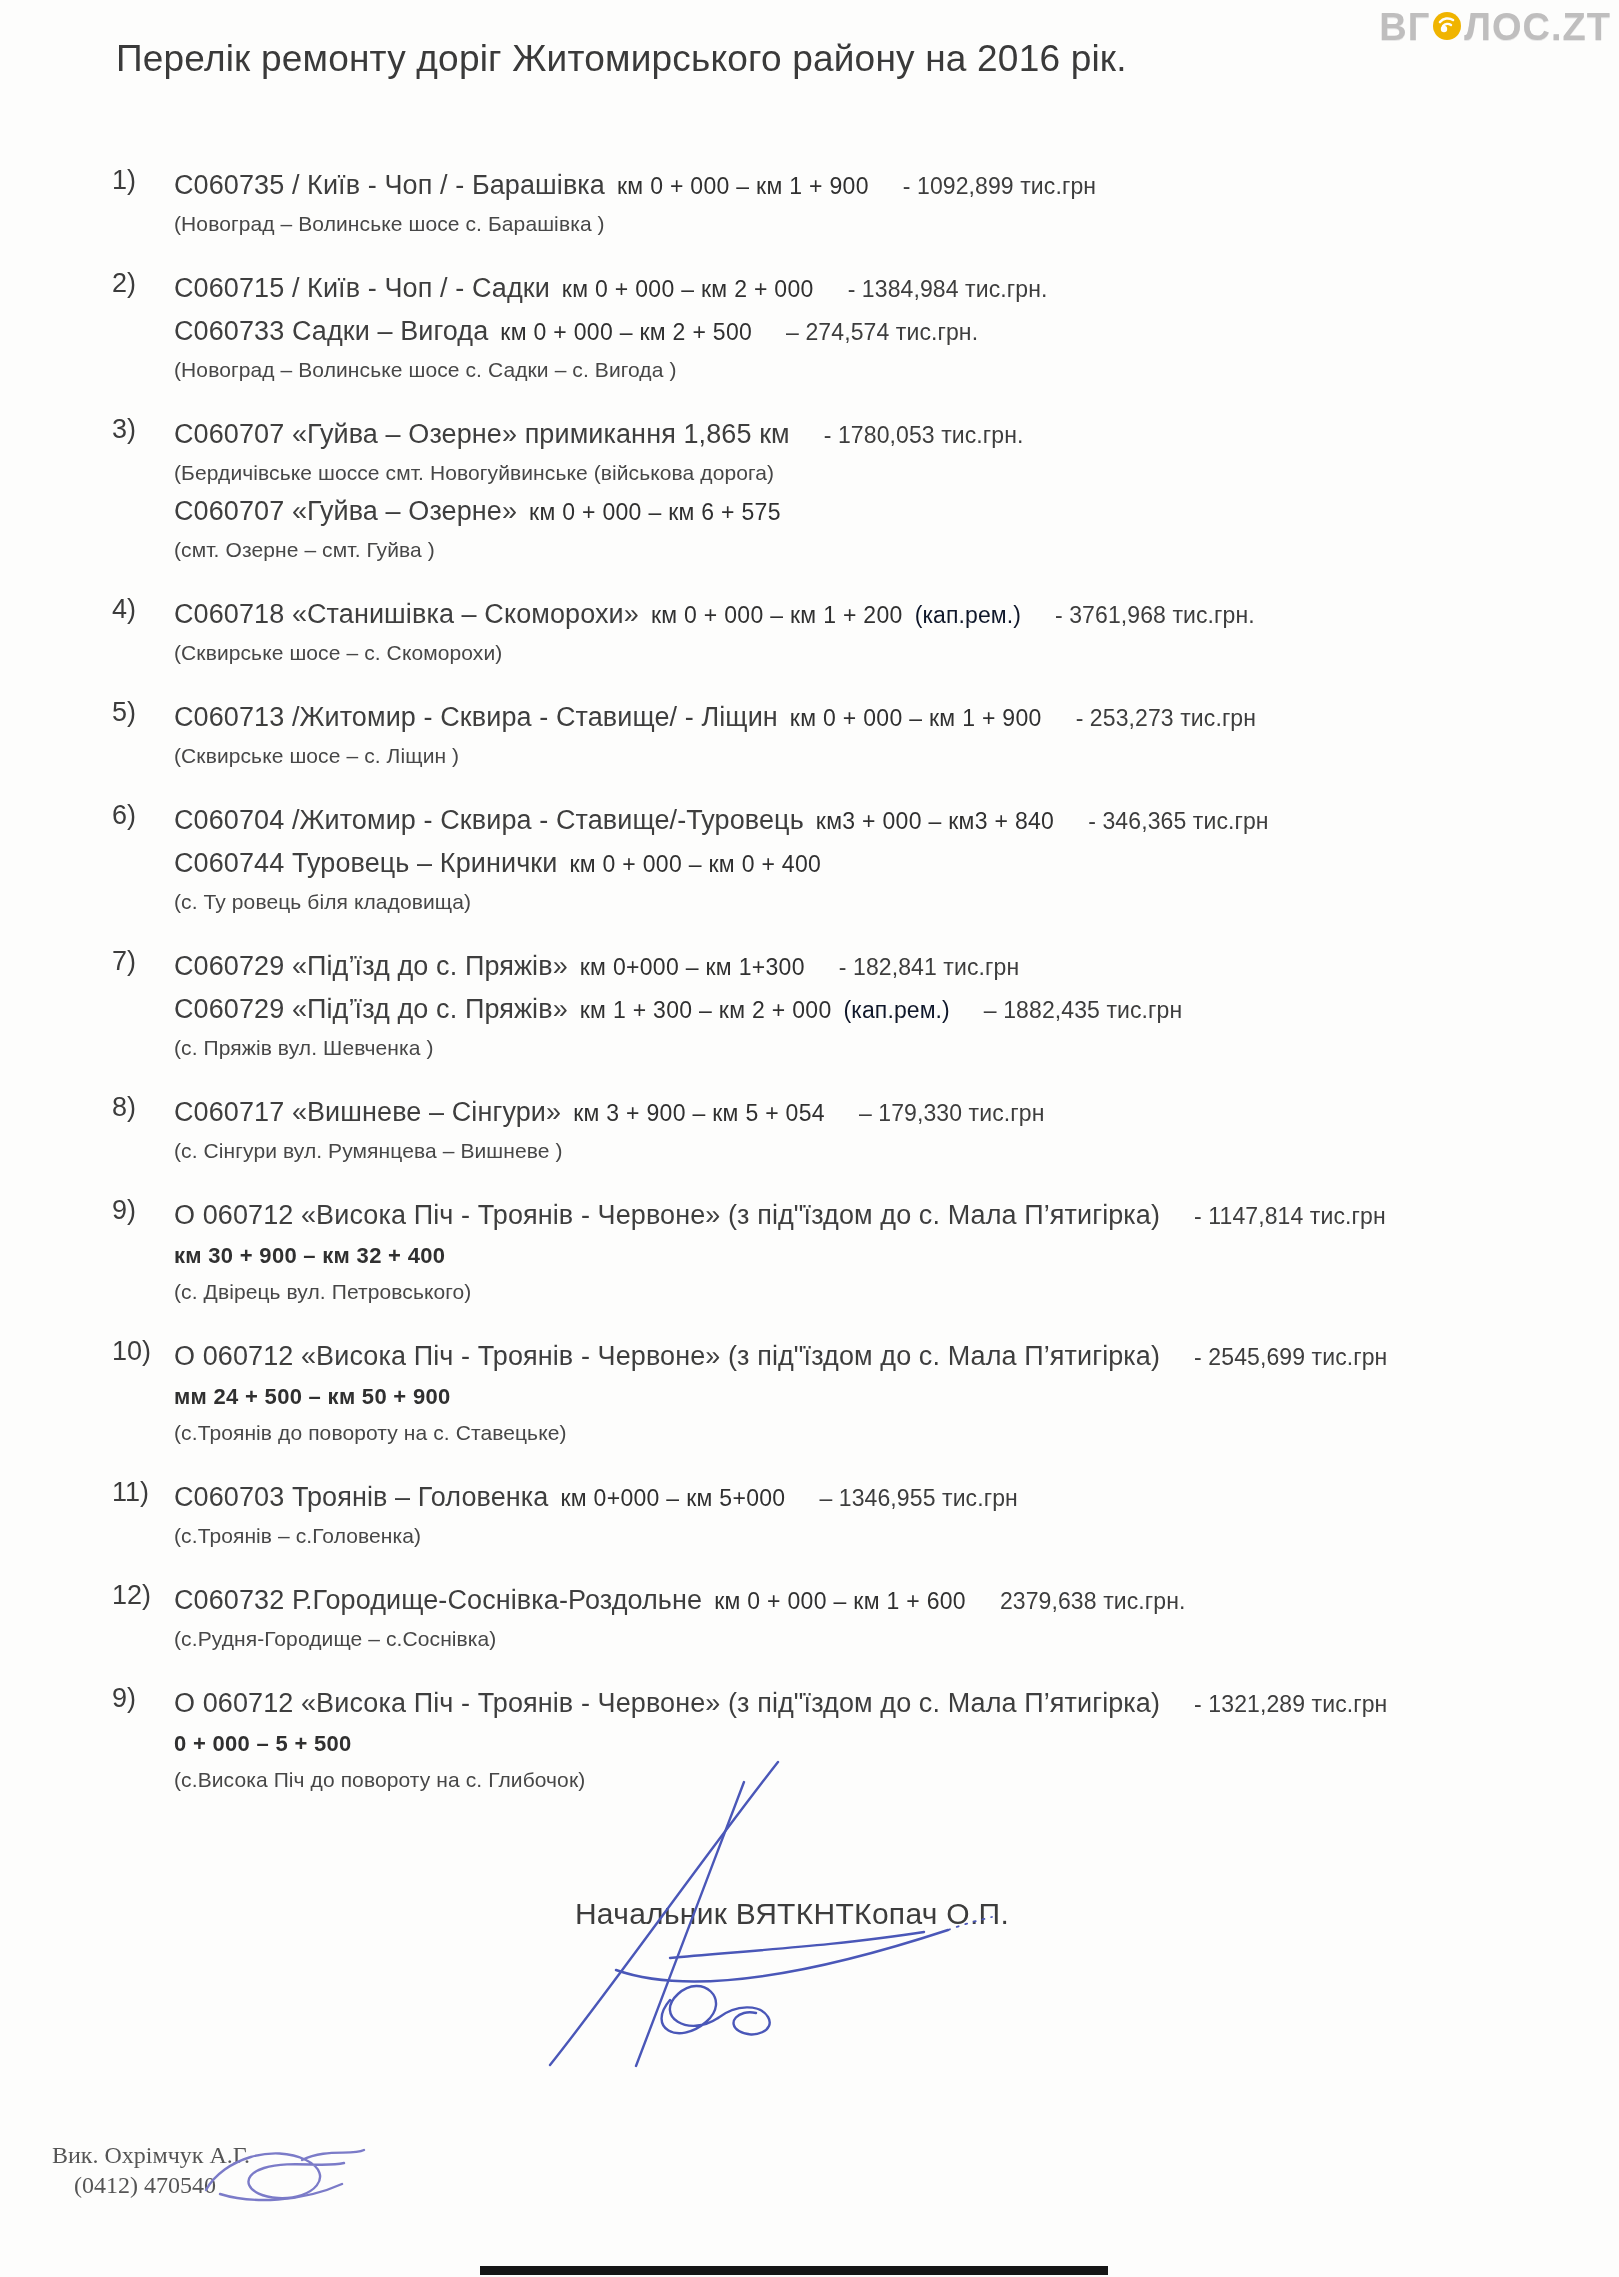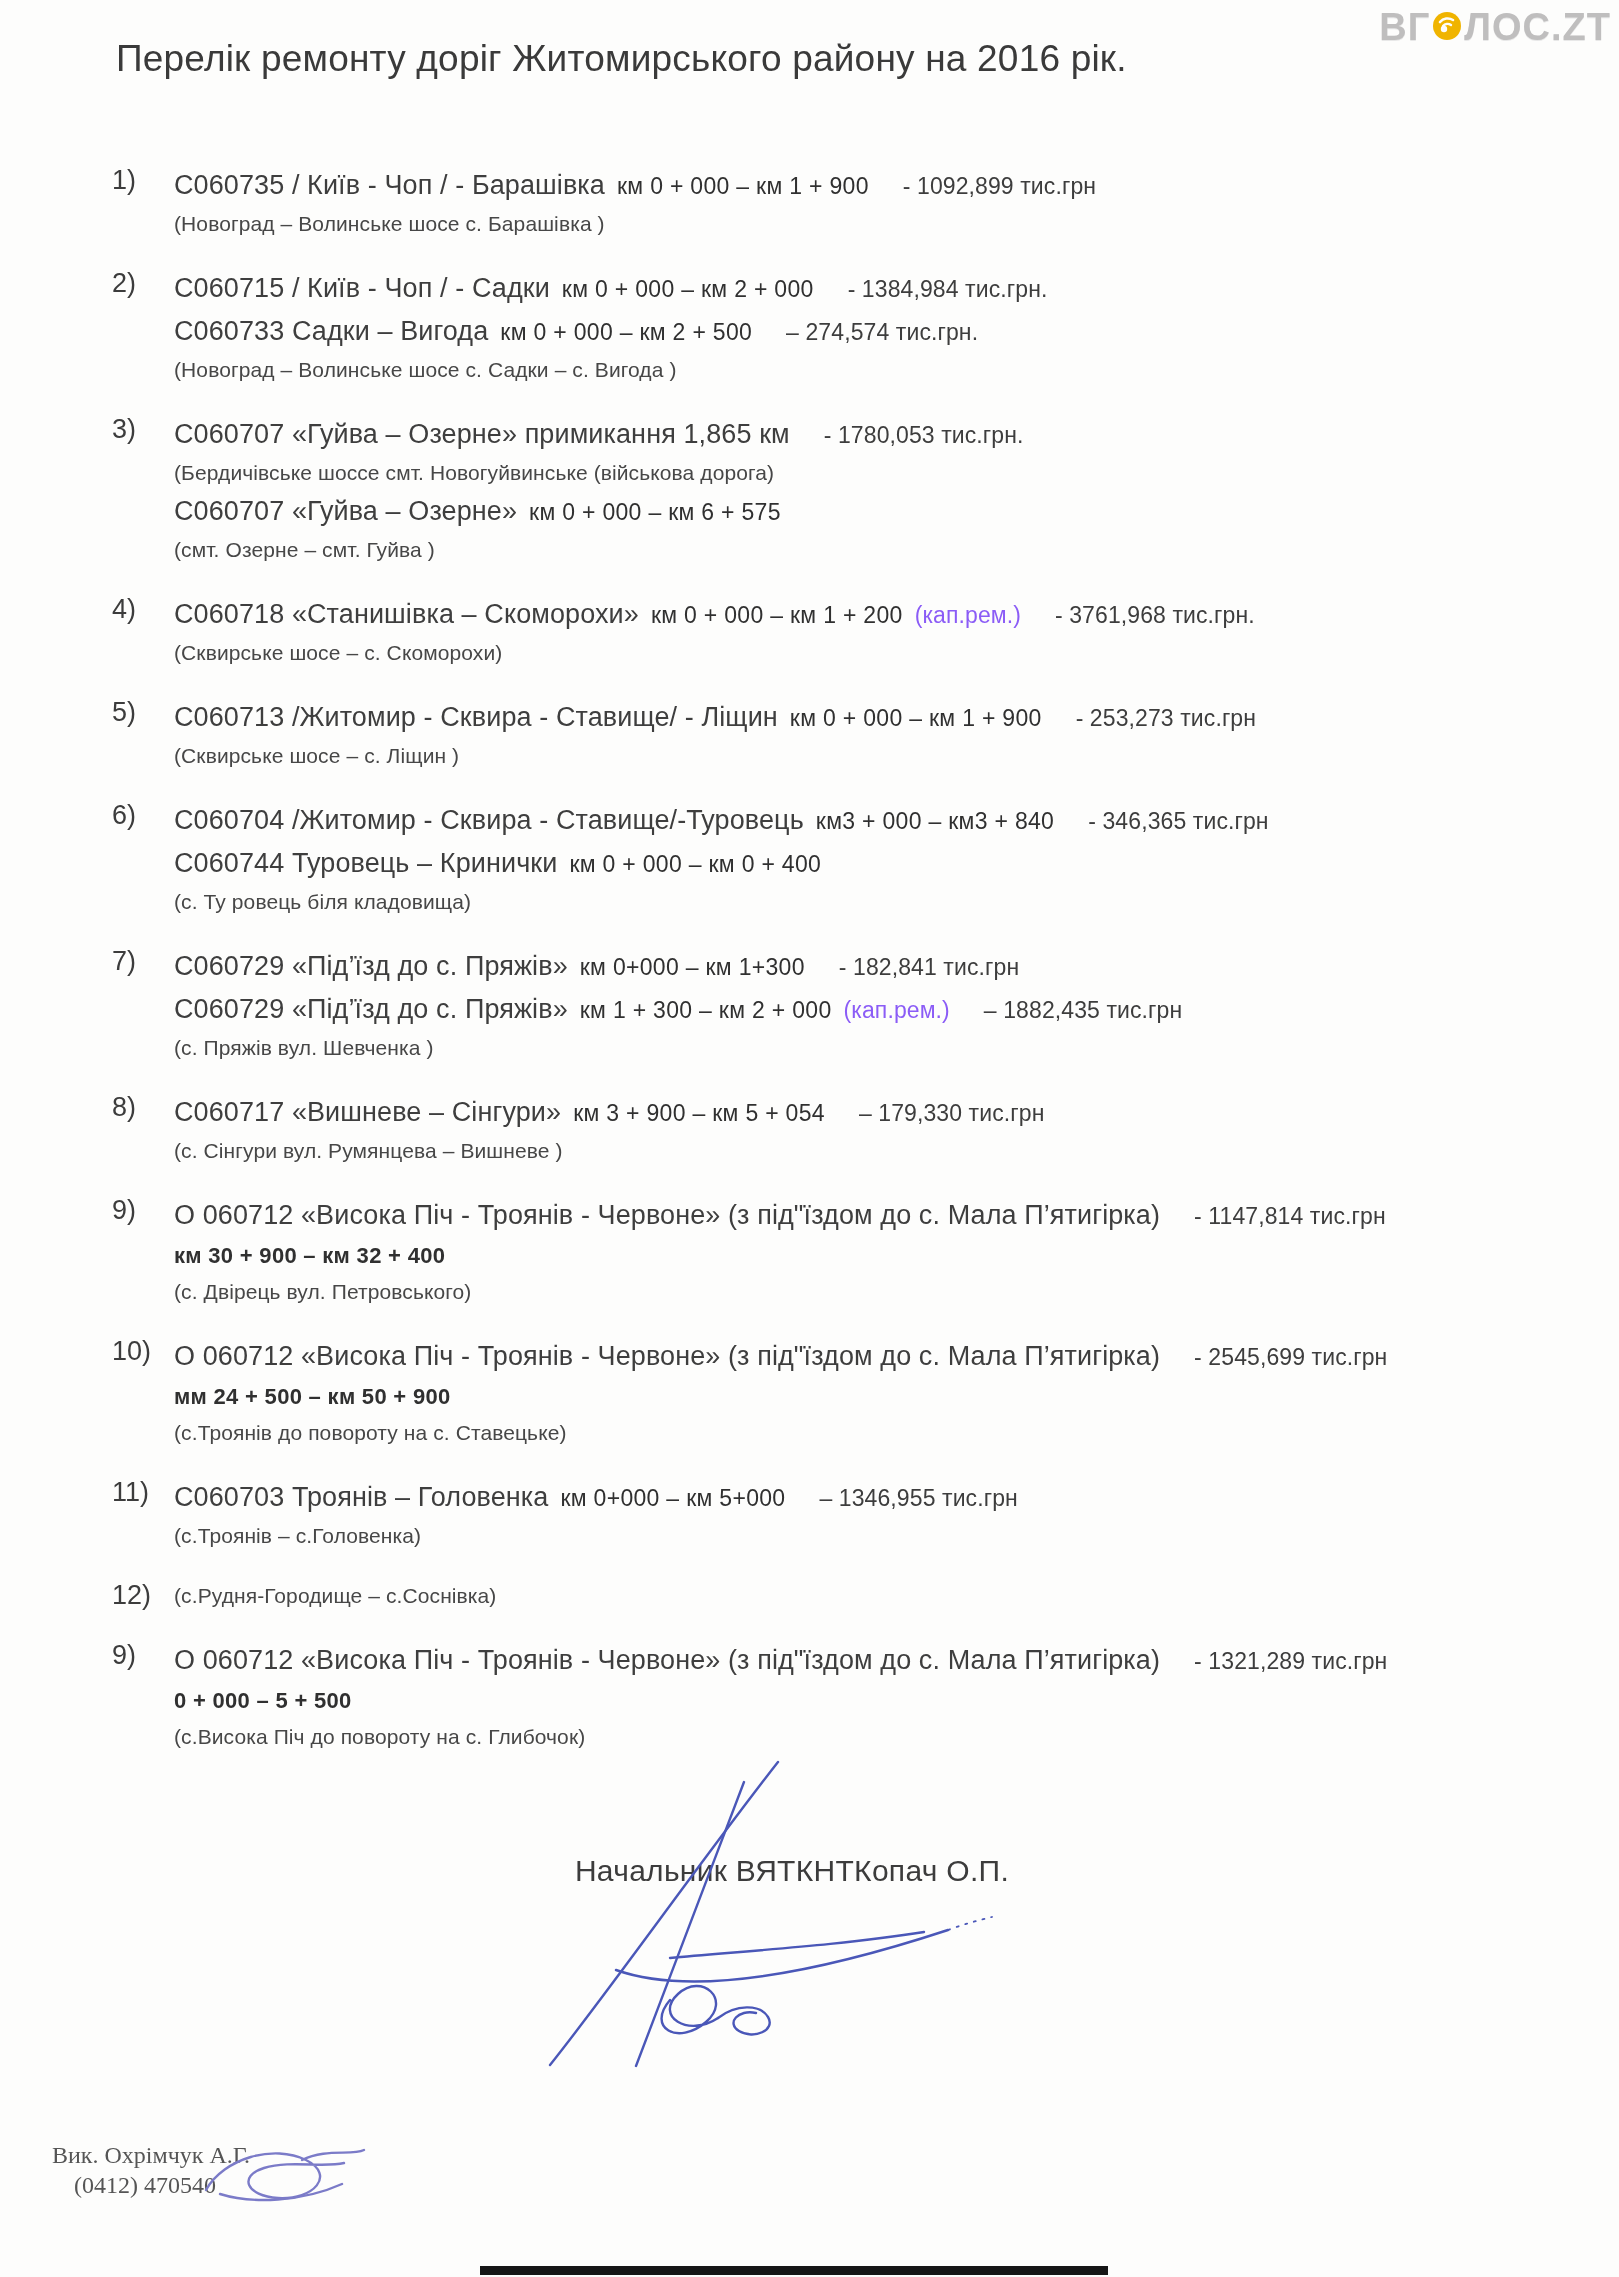"(кап.рем.)" .line-main .mid { color: #8b5cf6 -> #0f172a }
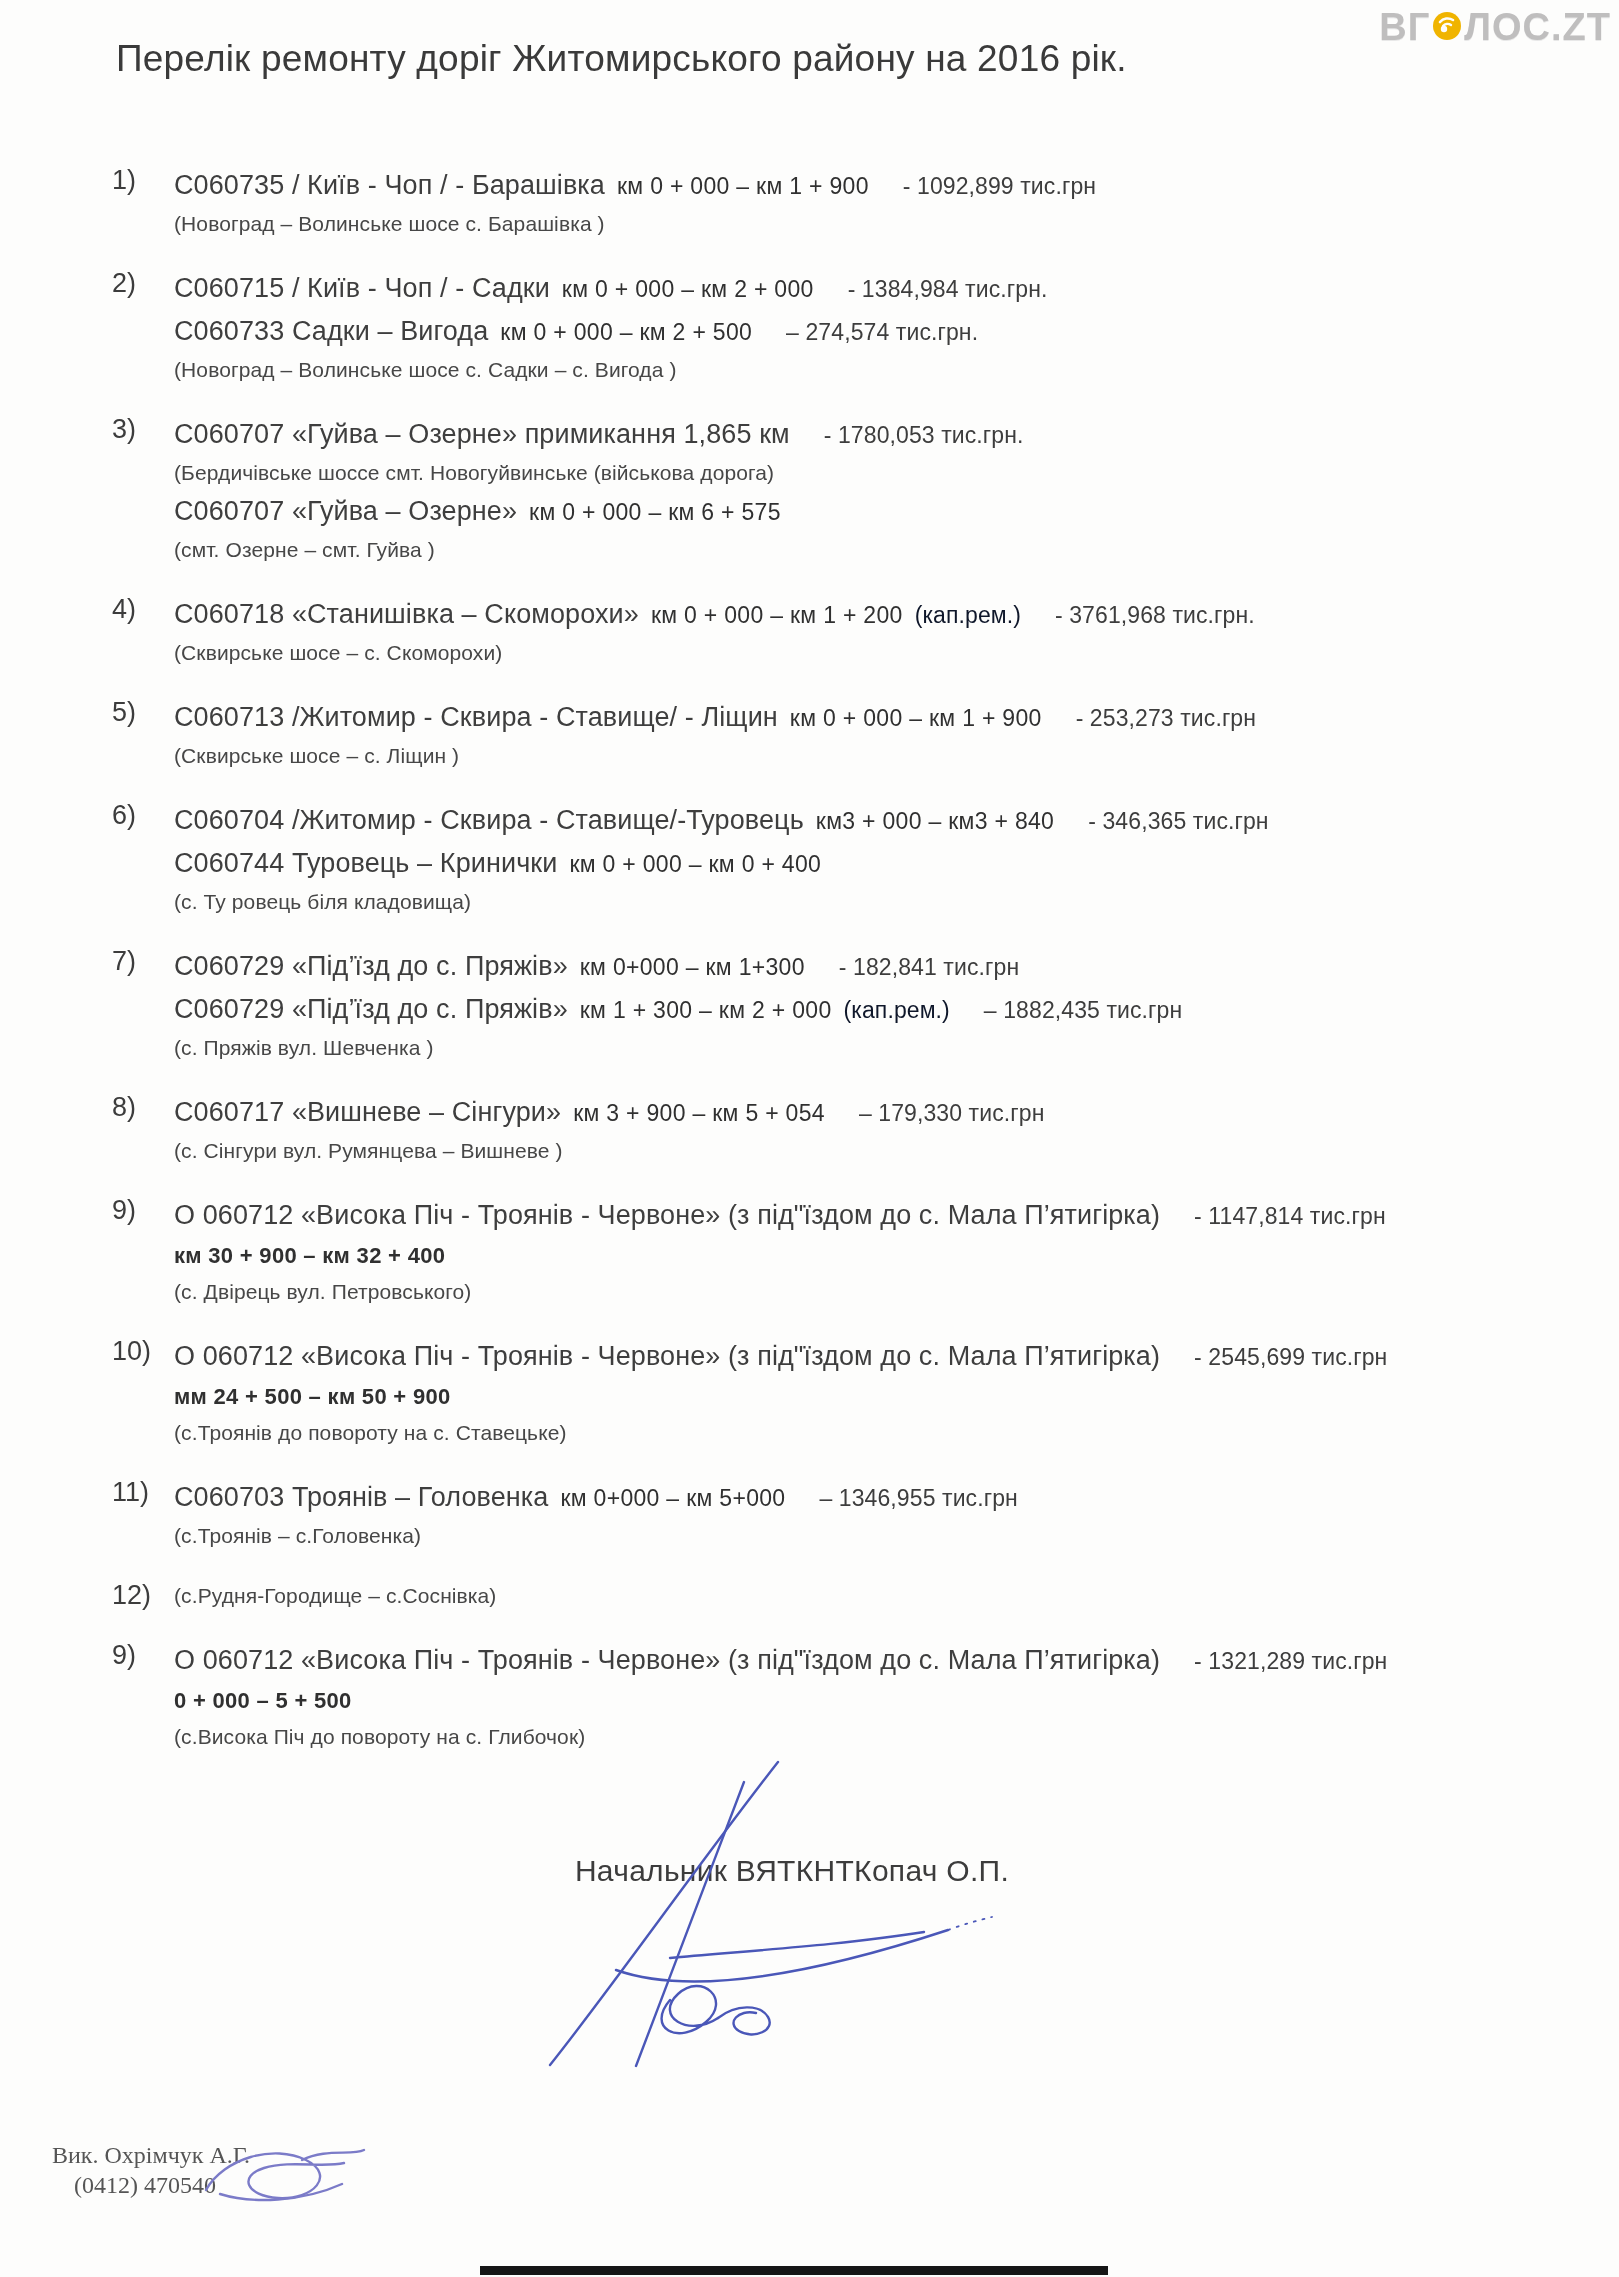"С060732 Р.Городище-Соснівка-Роздольне км" div.line-main { html: none -> <div><span>С060732 Р.Городище-Соснівка-Роздольне</span><span>км 0 + 000 – км 1 + 600</span><span>2379,638 тис.грн.</span></div> }
